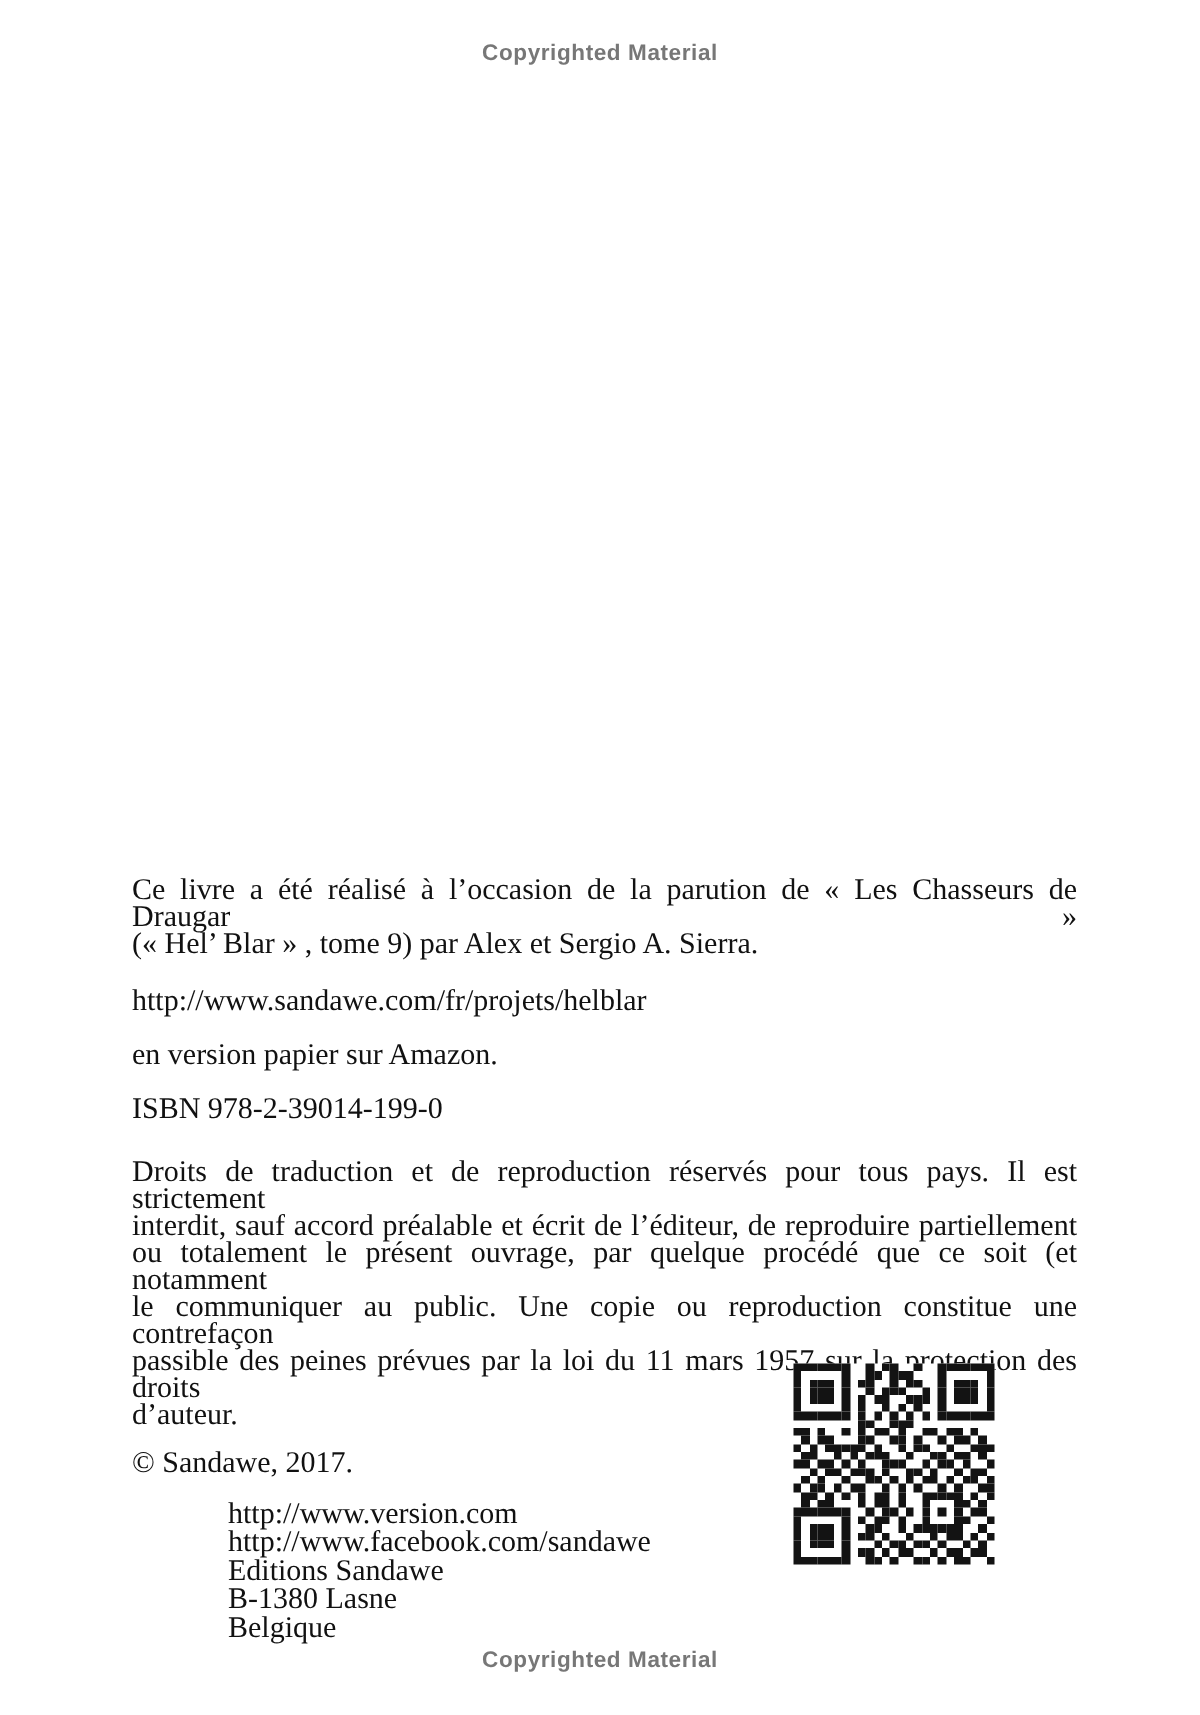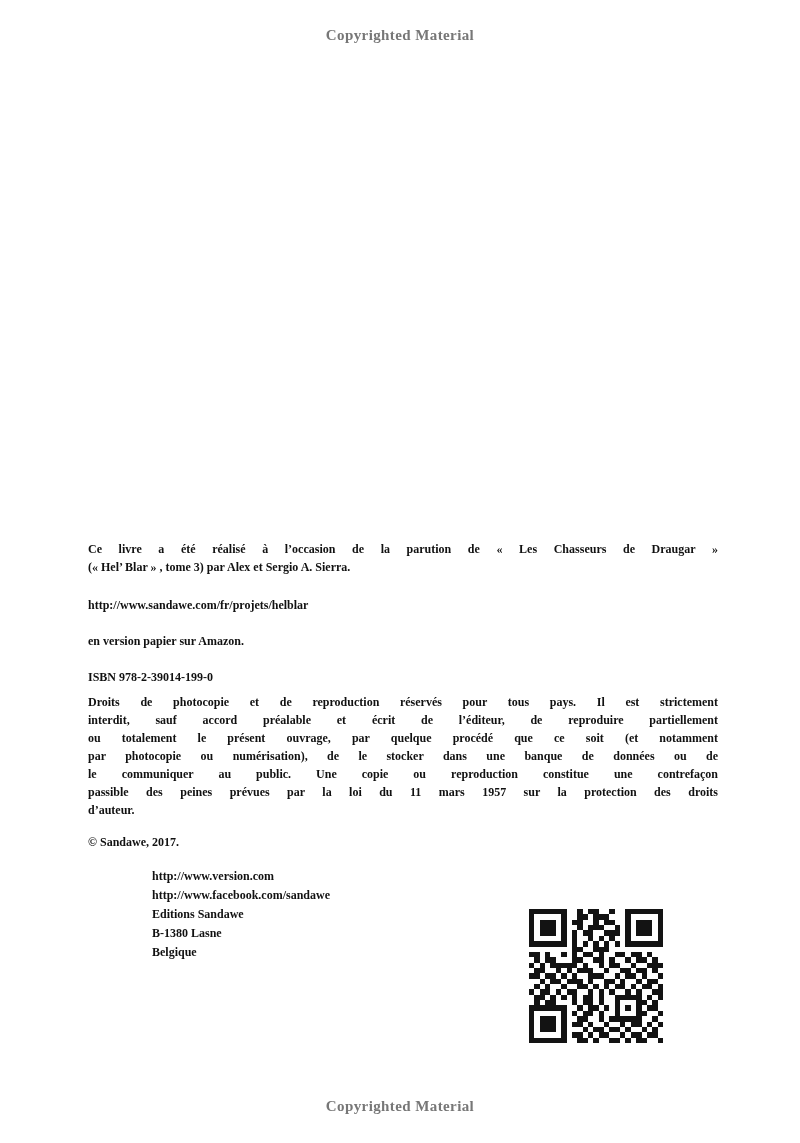"Copyrighted Material" .watermark { font-family: Liberation Serif, serif -> Liberation Sans, sans-serif }
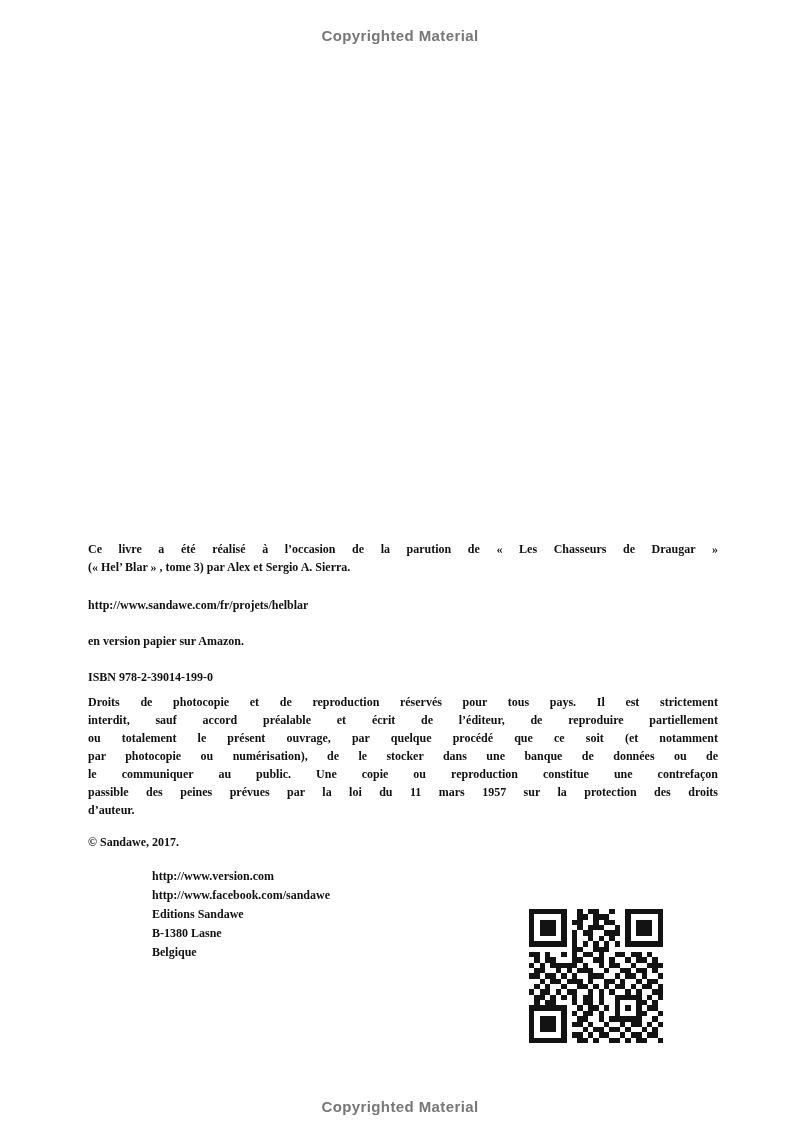"Ce livre a été réalisé" .content { font-size: 12px -> 20px; font-weight: bold -> none; top: 540px -> 584px }
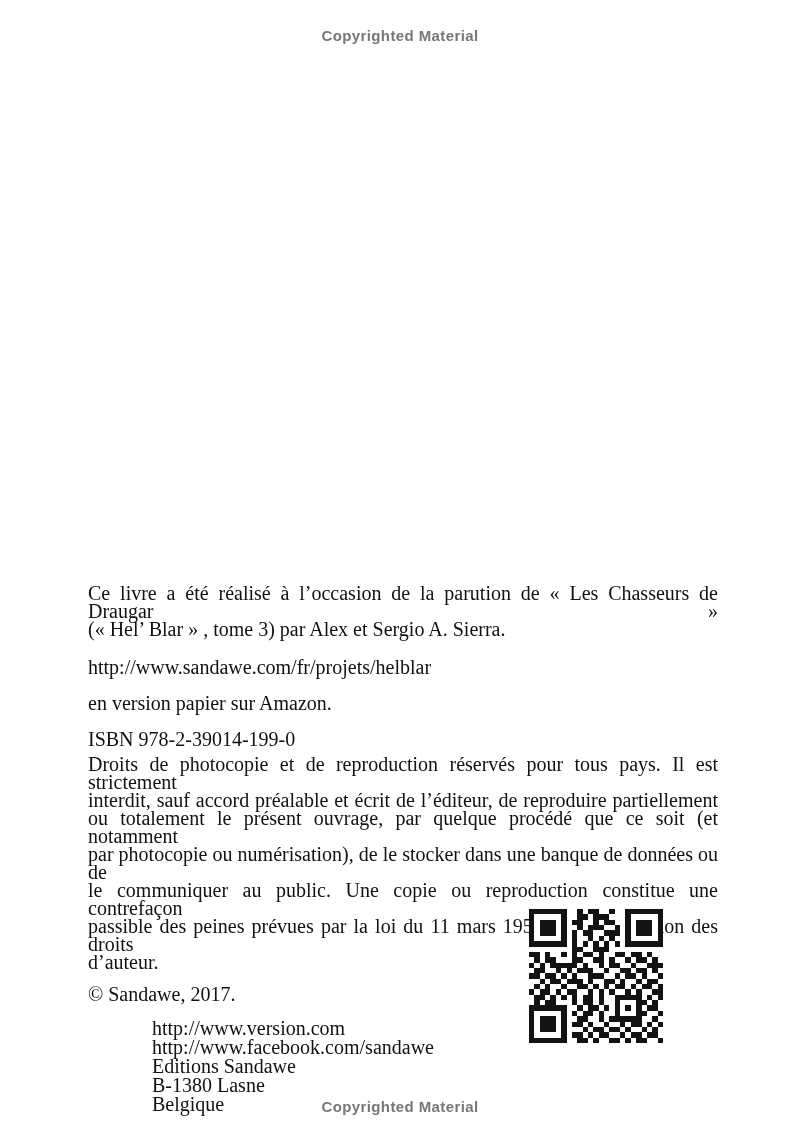"(« Hel’ Blar » ," div.line { text: 3 -> 9 }
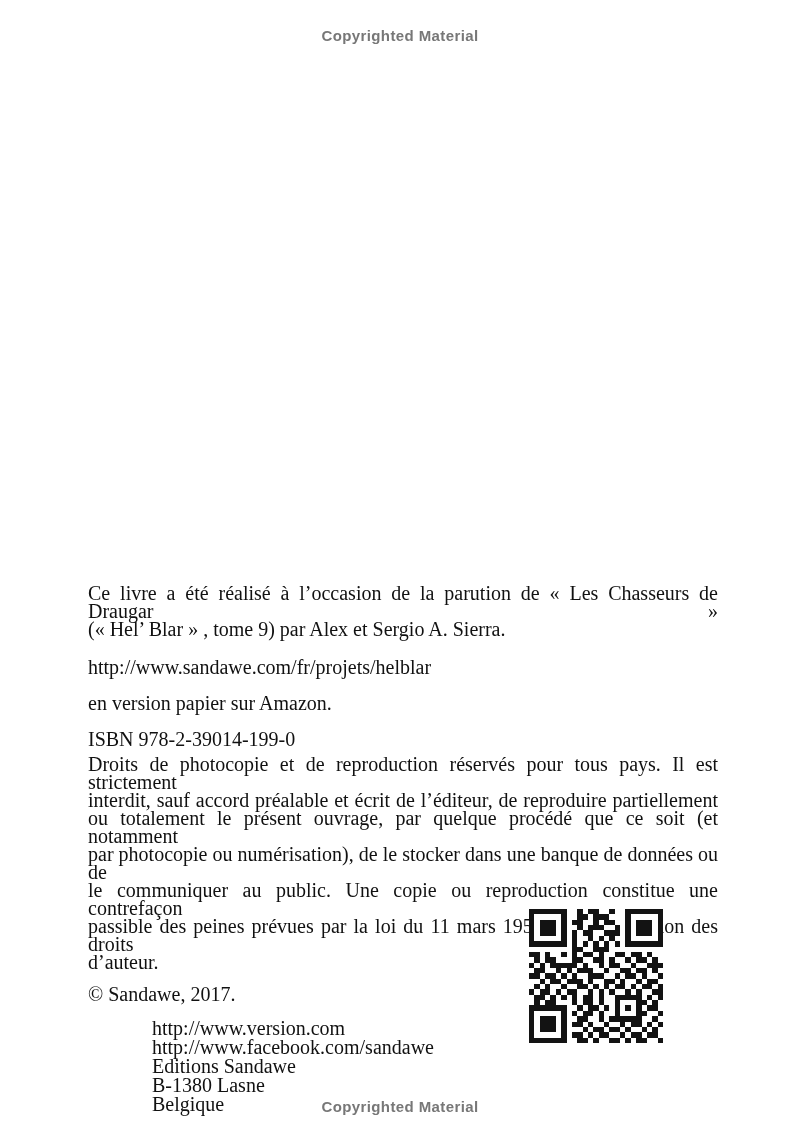"ISBN 978-2-39014-199-0" .content .block.gap-lg { margin-bottom: 7px -> 24px }
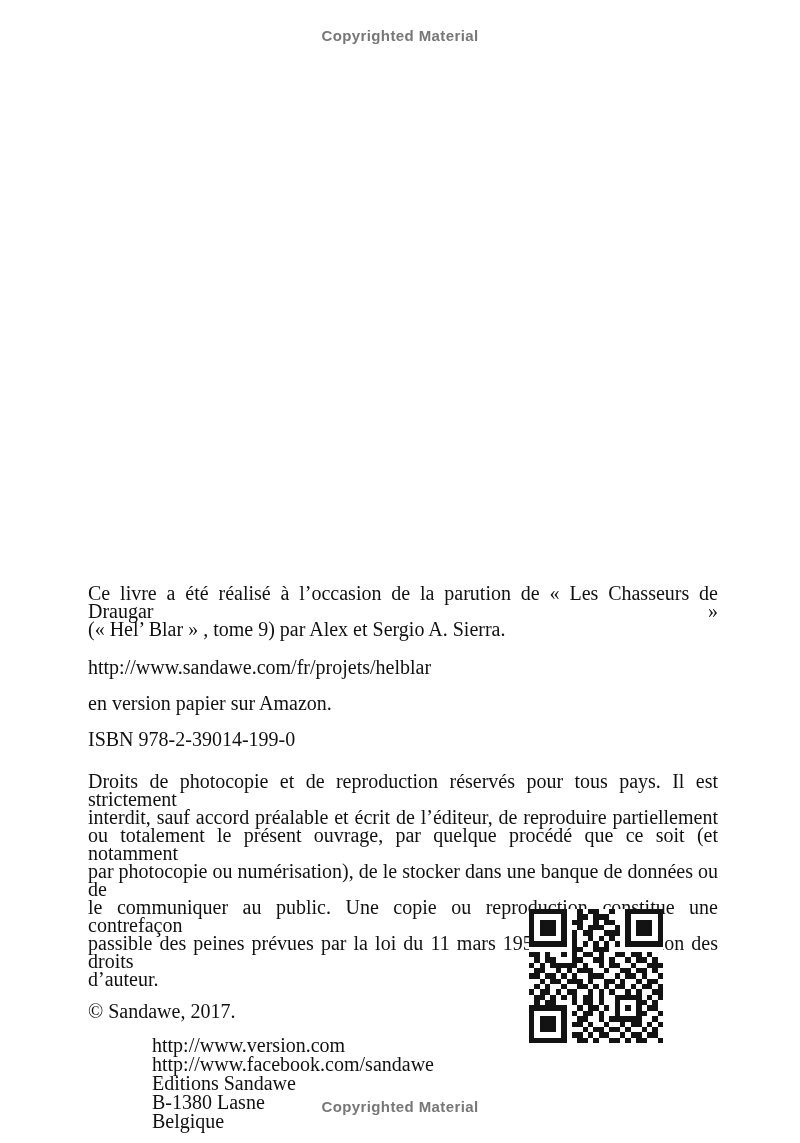"Droits de photocopie et de" div.line { text: photocopie -> traduction }
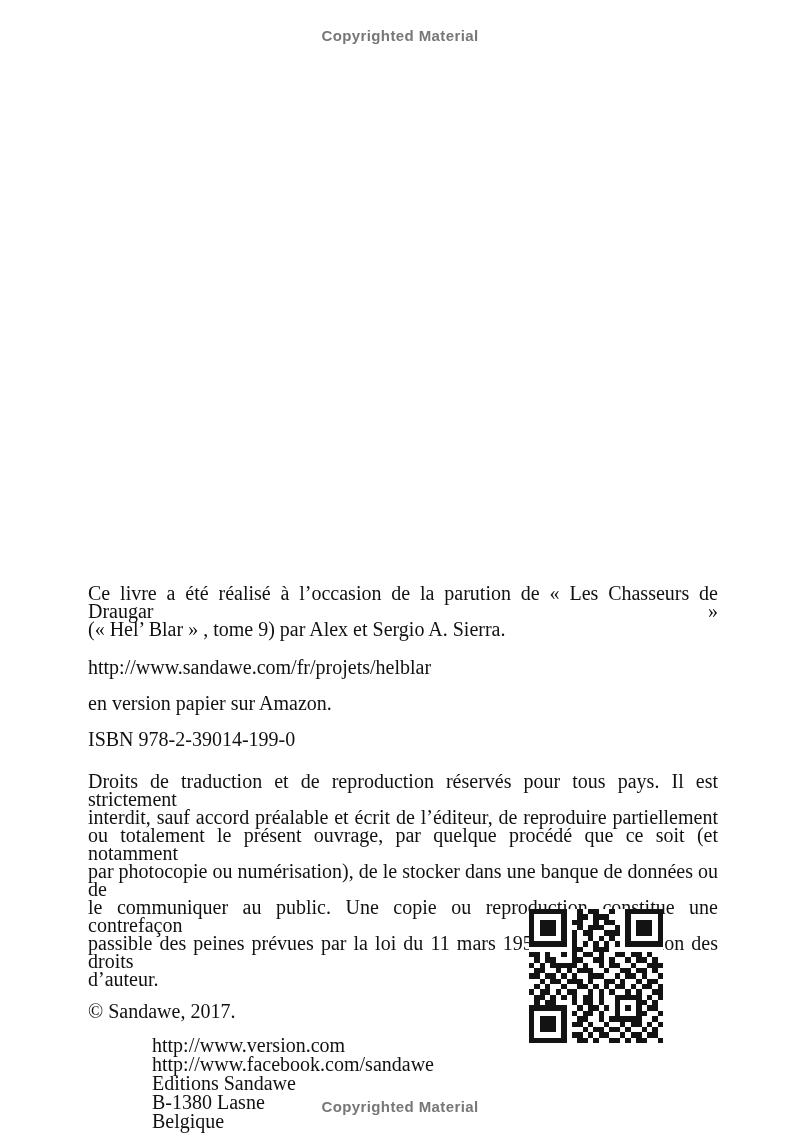"par photocopie ou numérisation), de" div.line { html: <div>par photocopie ou numérisation), de le stocker dans une banque de données ou de</div> -> none }
